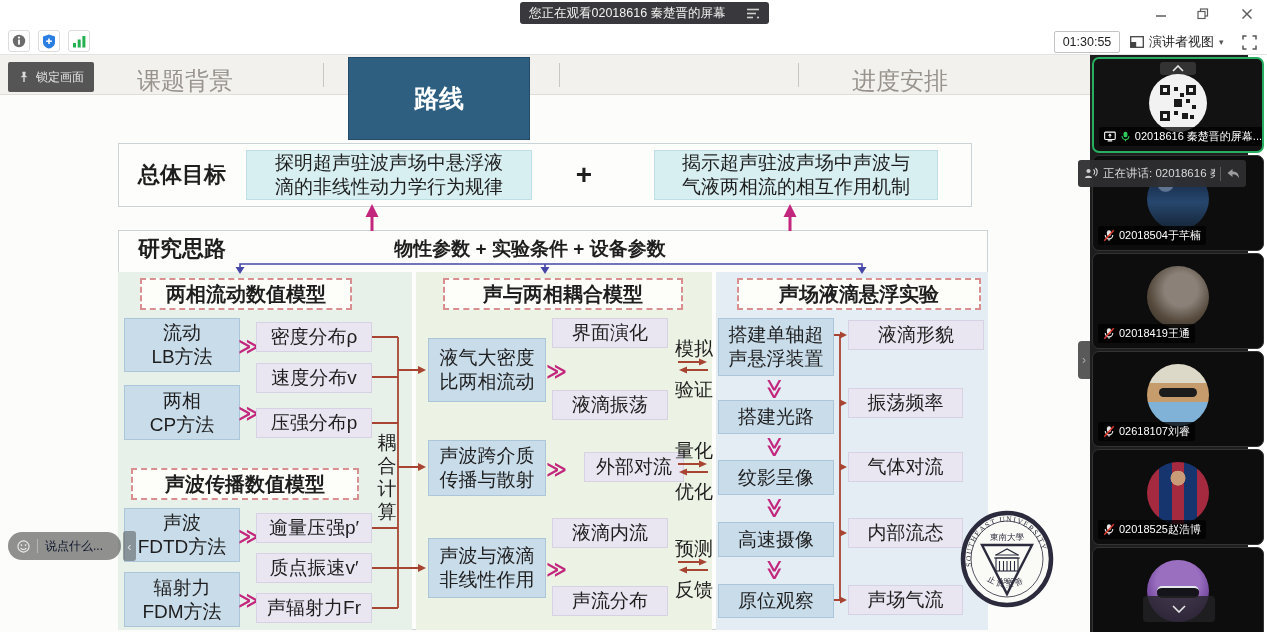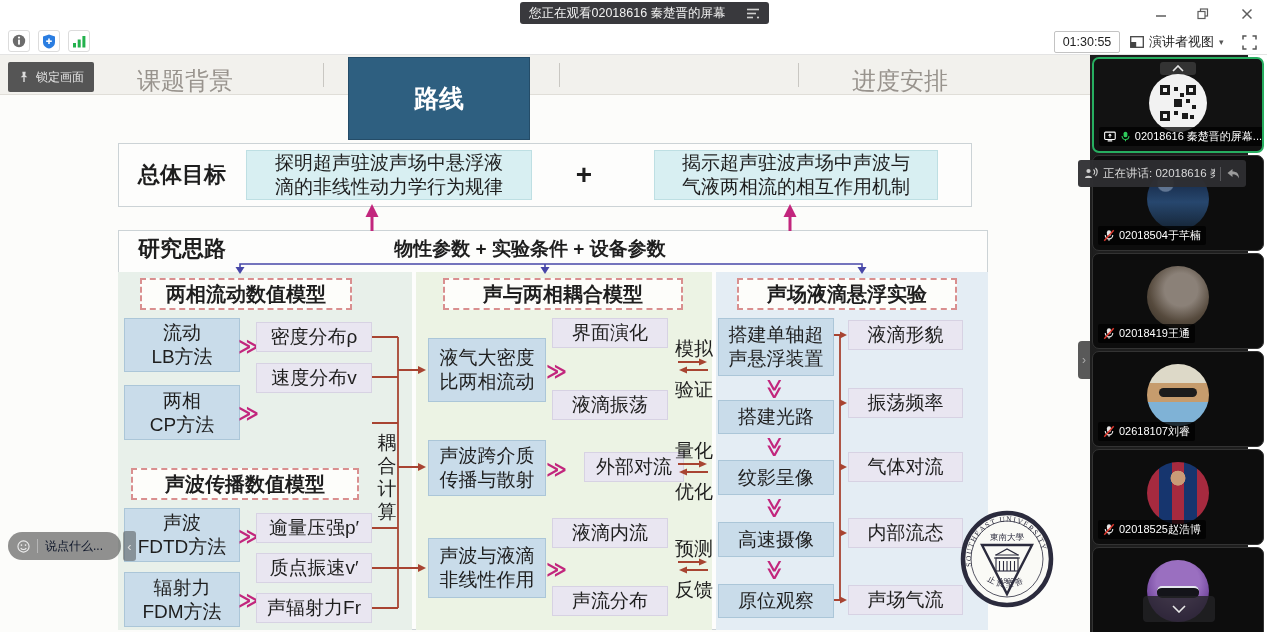"声场液滴悬浮实验" div.abs { width: 220px -> 244px }
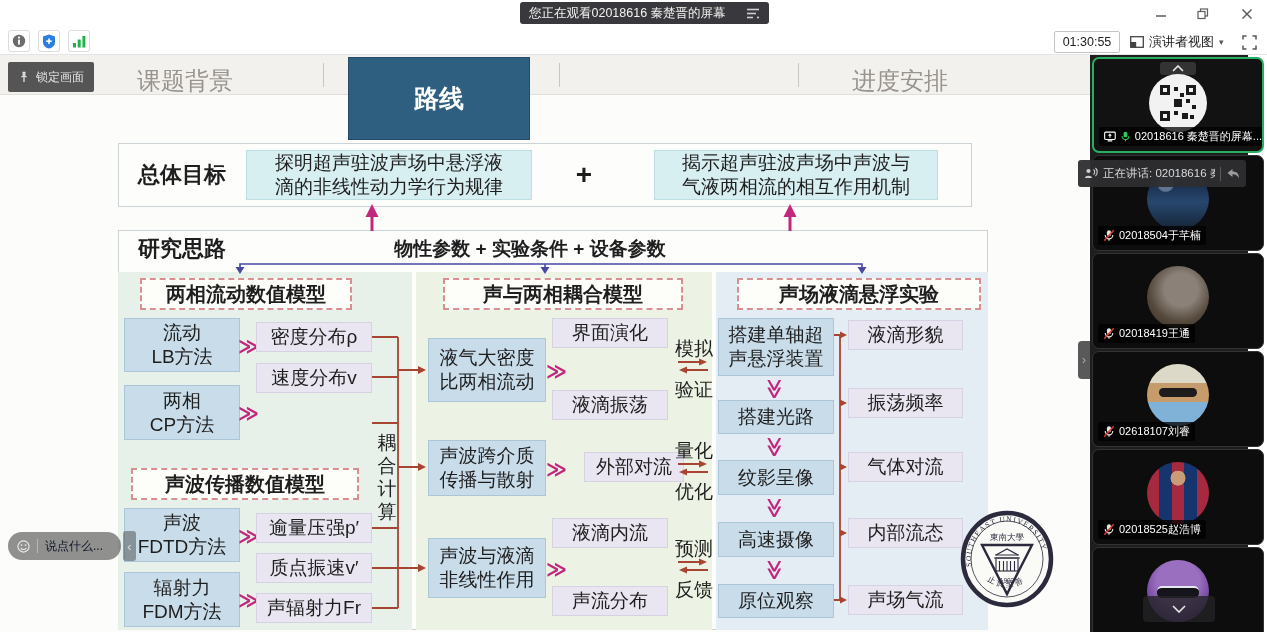"液滴形貌" div.abs { width: 115px -> 136px }
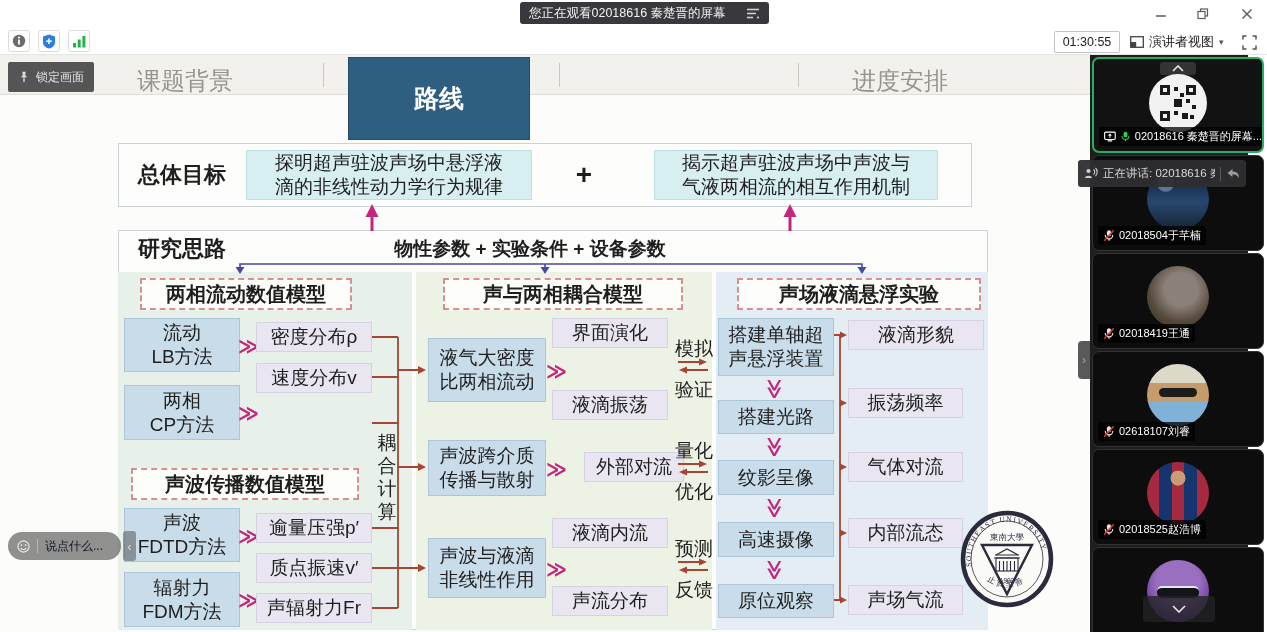"压强分布p" div.abs { html: none -> <div>压强分布p</div> }
